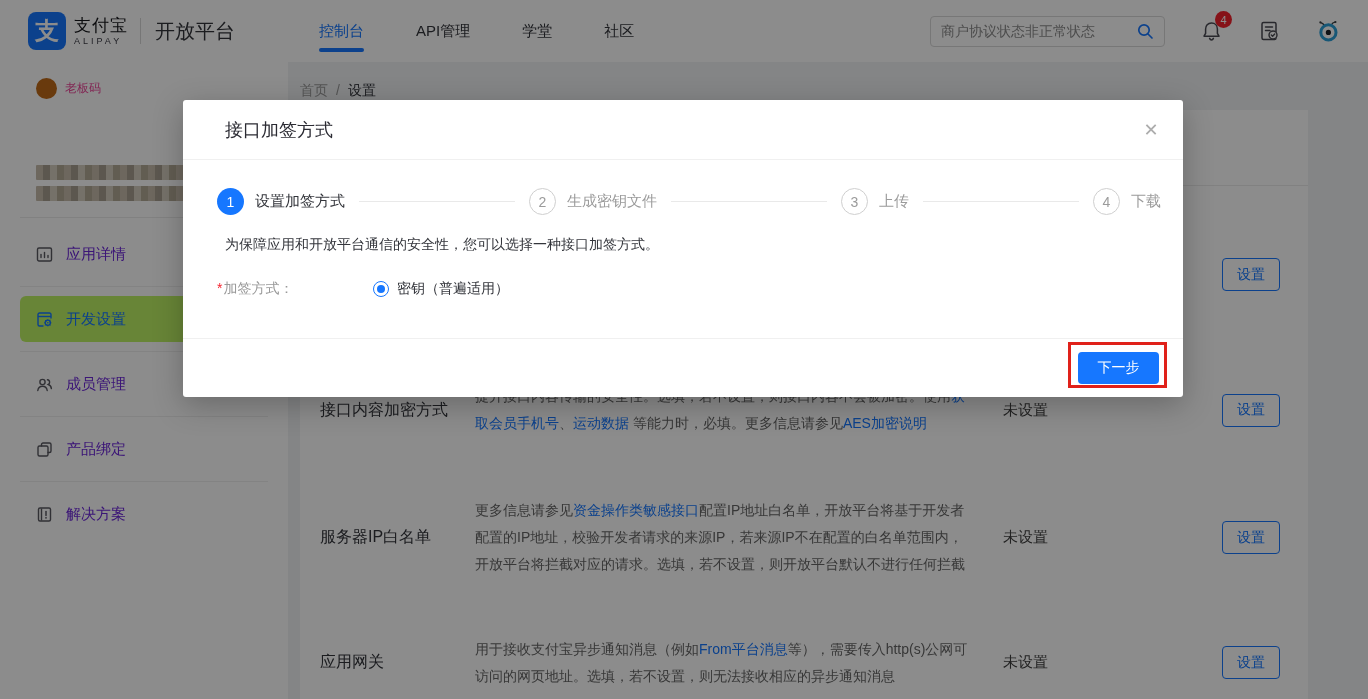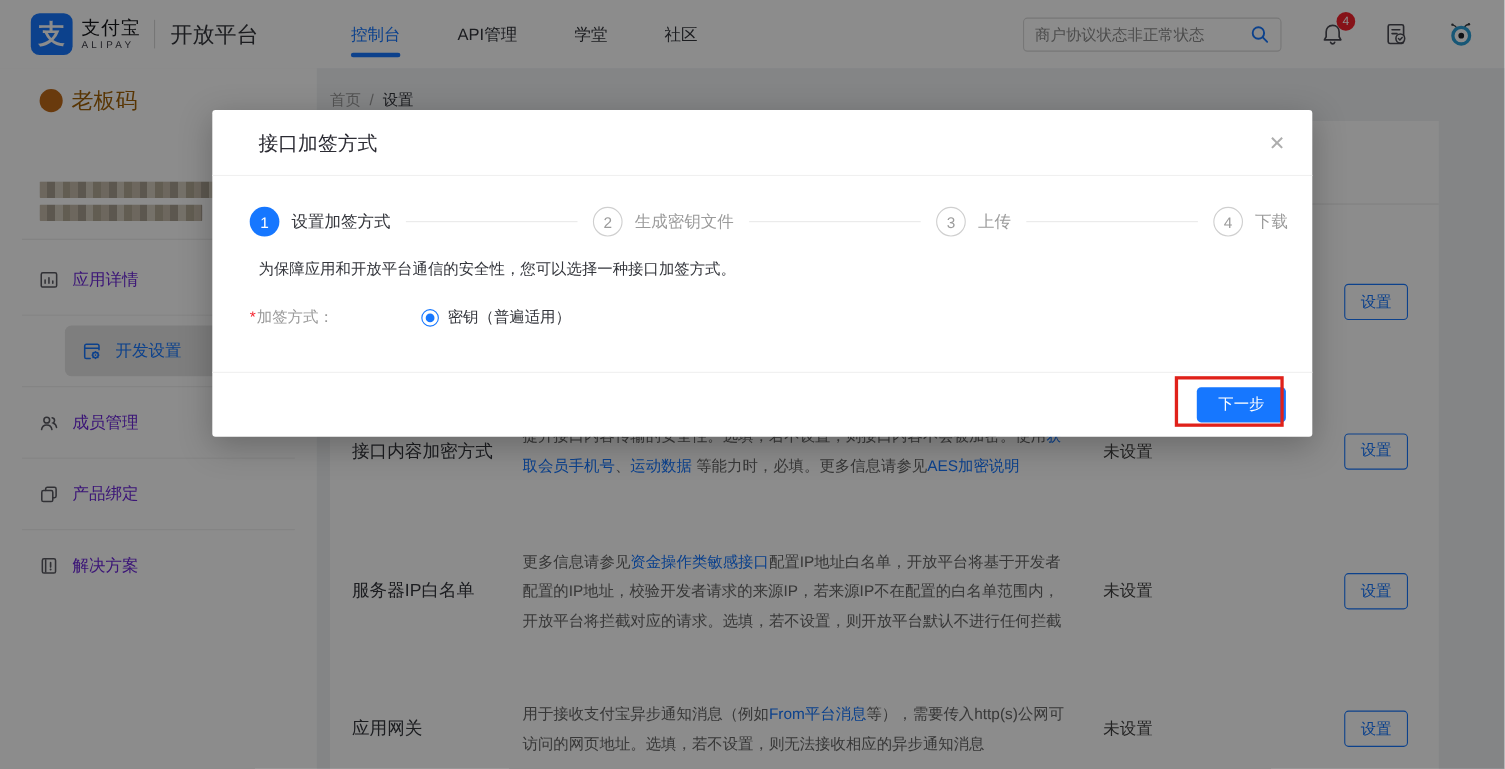"老板码" .app-name { color: #a16207 -> #ec4899; font-size: 20px -> 12px }
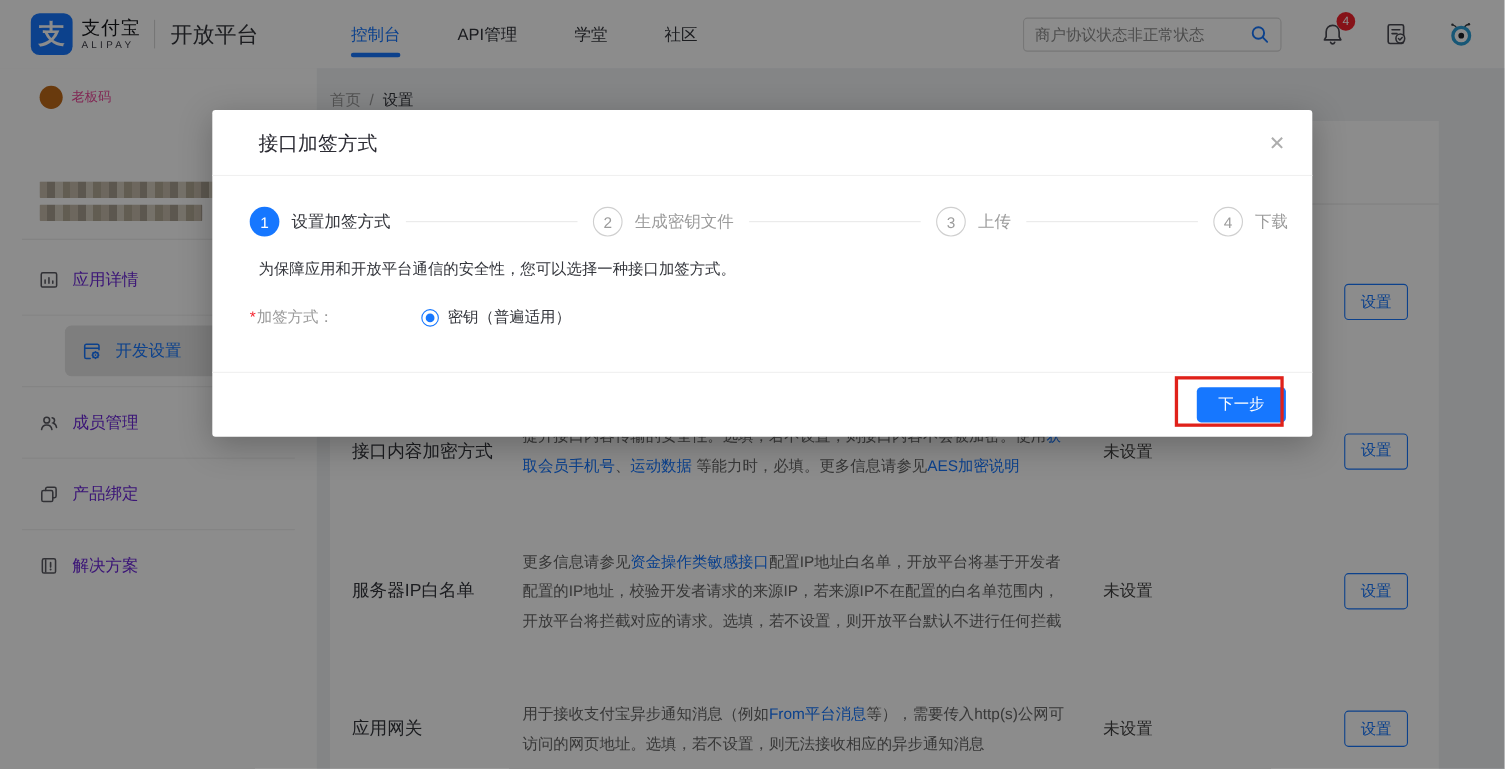"接口加签方式" .modal { left: 193px -> 183px }
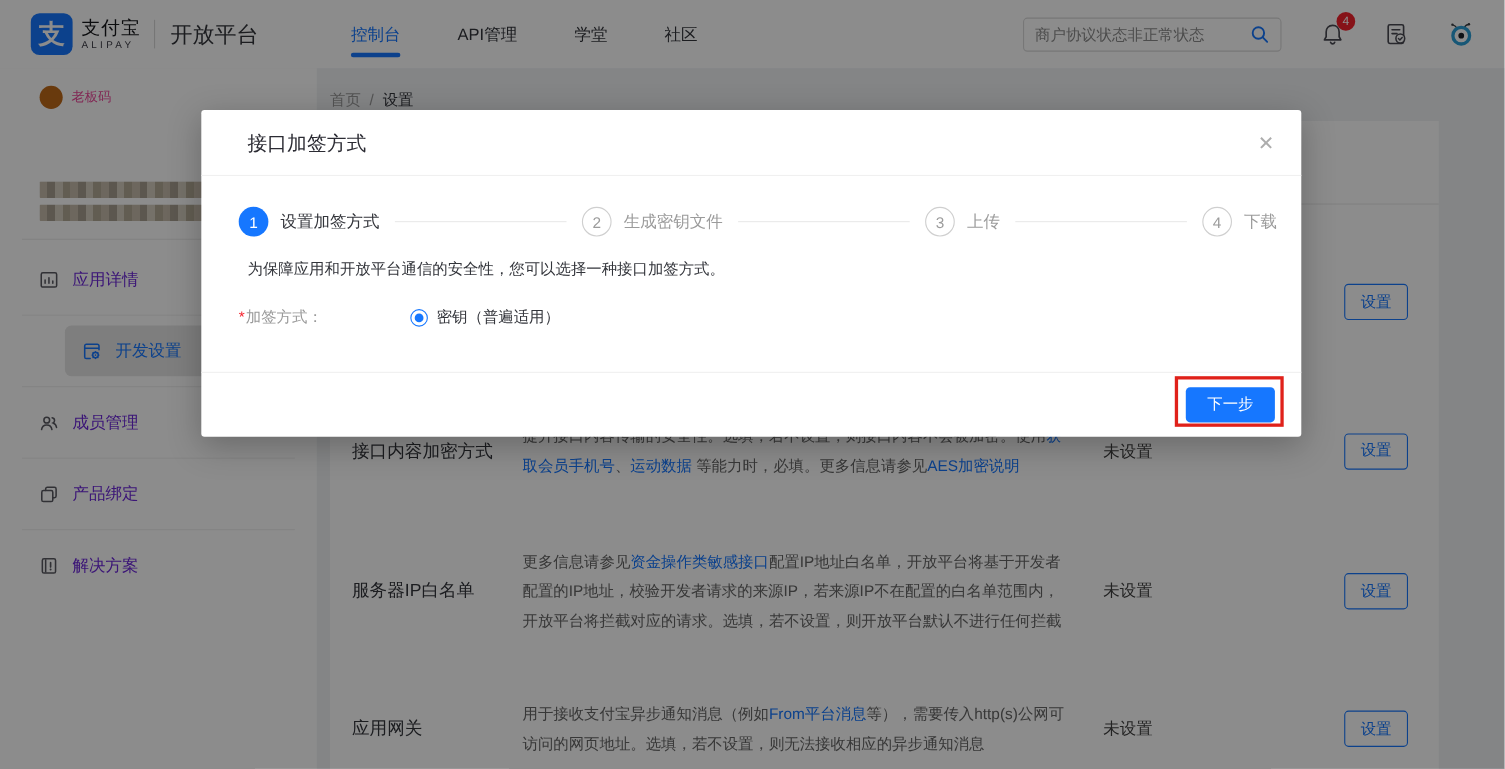"开发设置" .side-item.active { background: #e5e5e5 -> #bef264; margin-left: 39px -> none }
